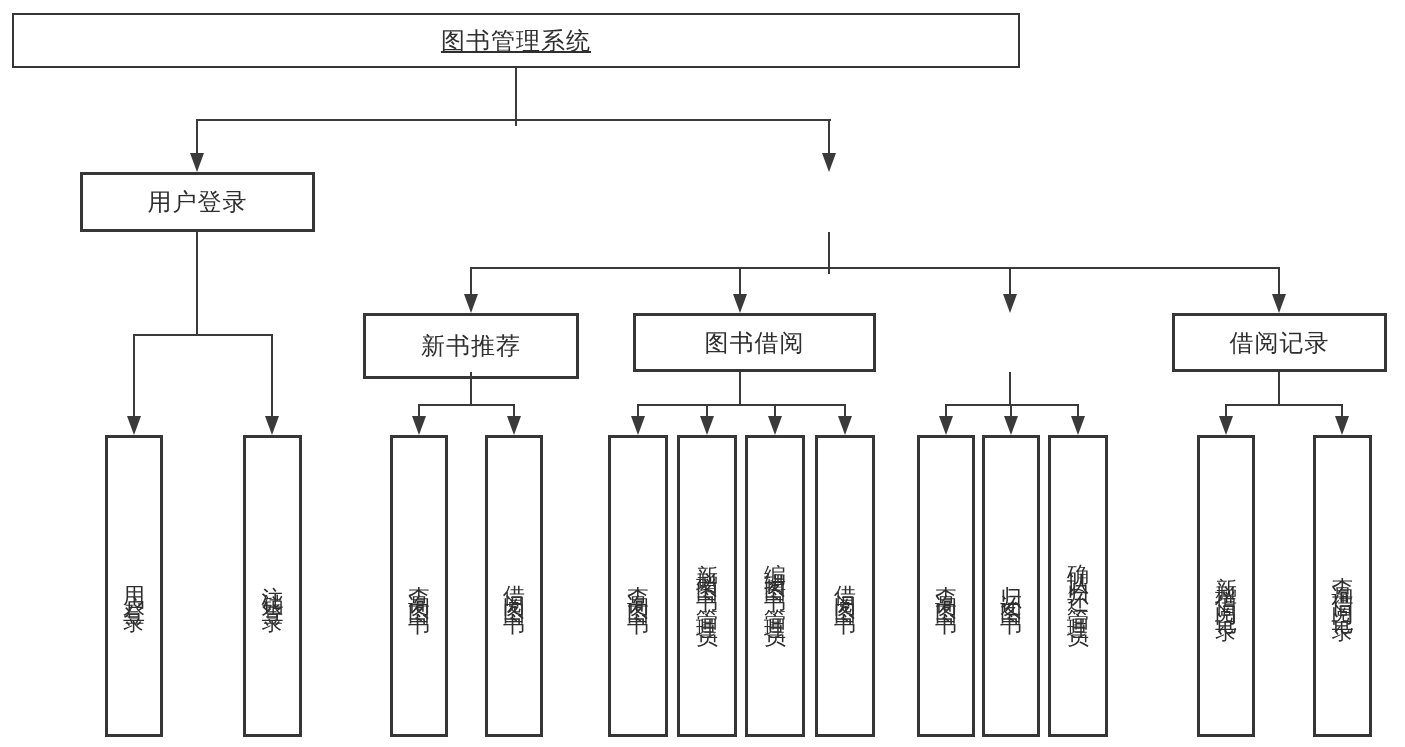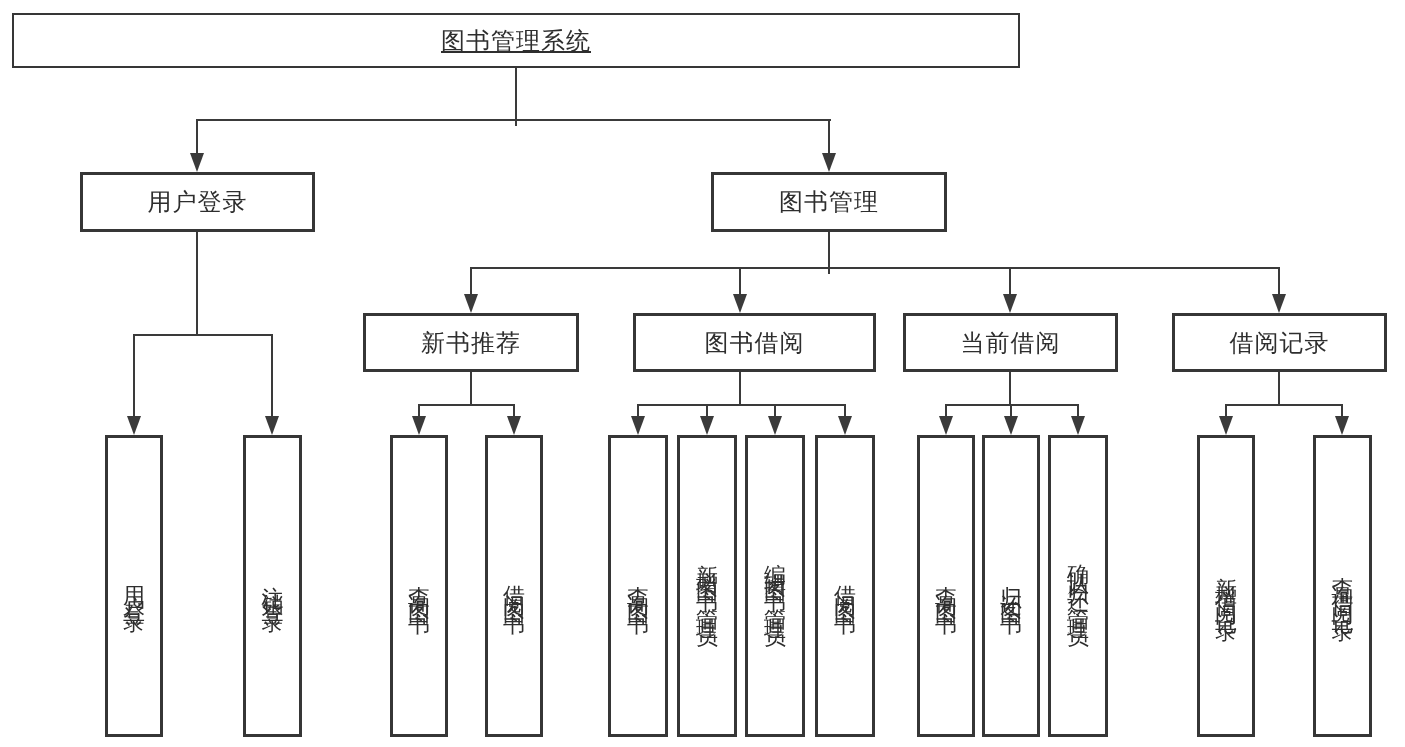"图书管理" div.box { html: <div>图书管理</div> -> none }
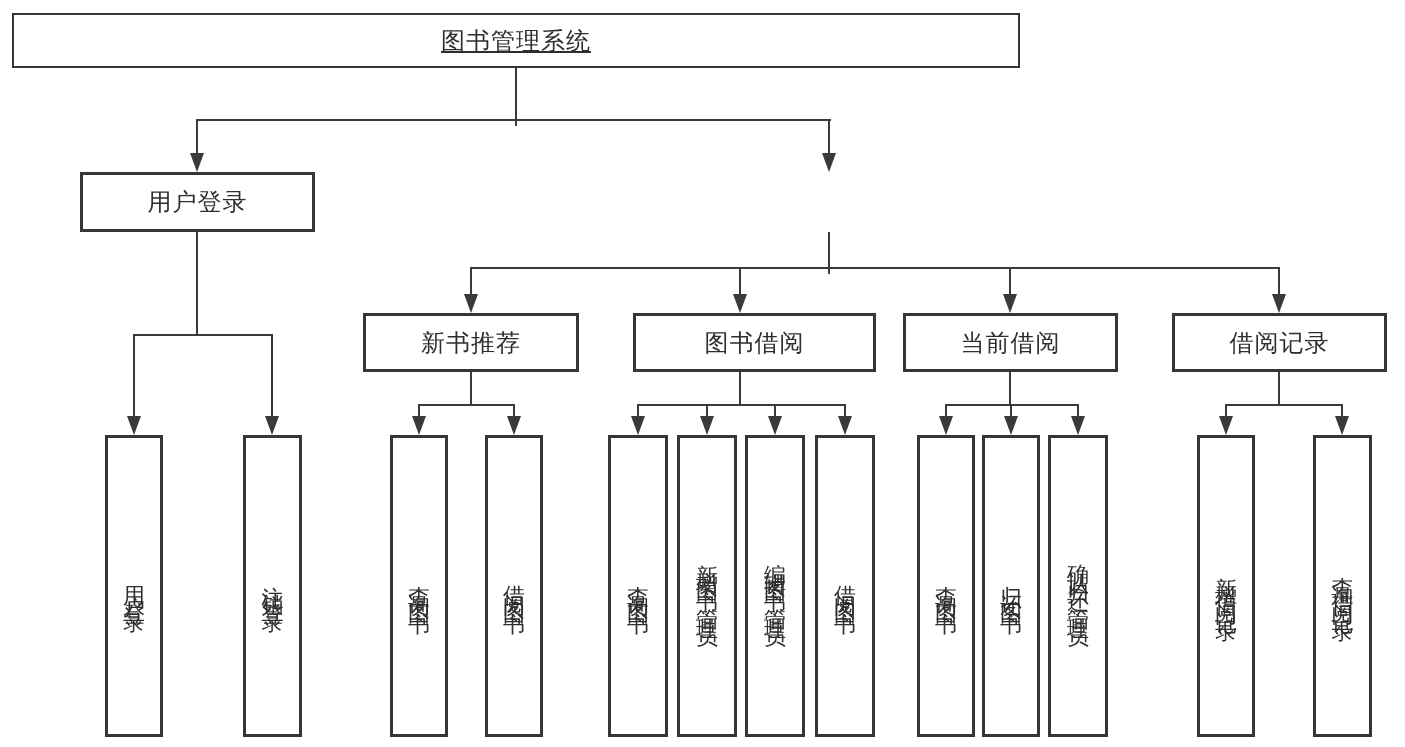"新书推荐" div.box { height: 59px -> 66px }
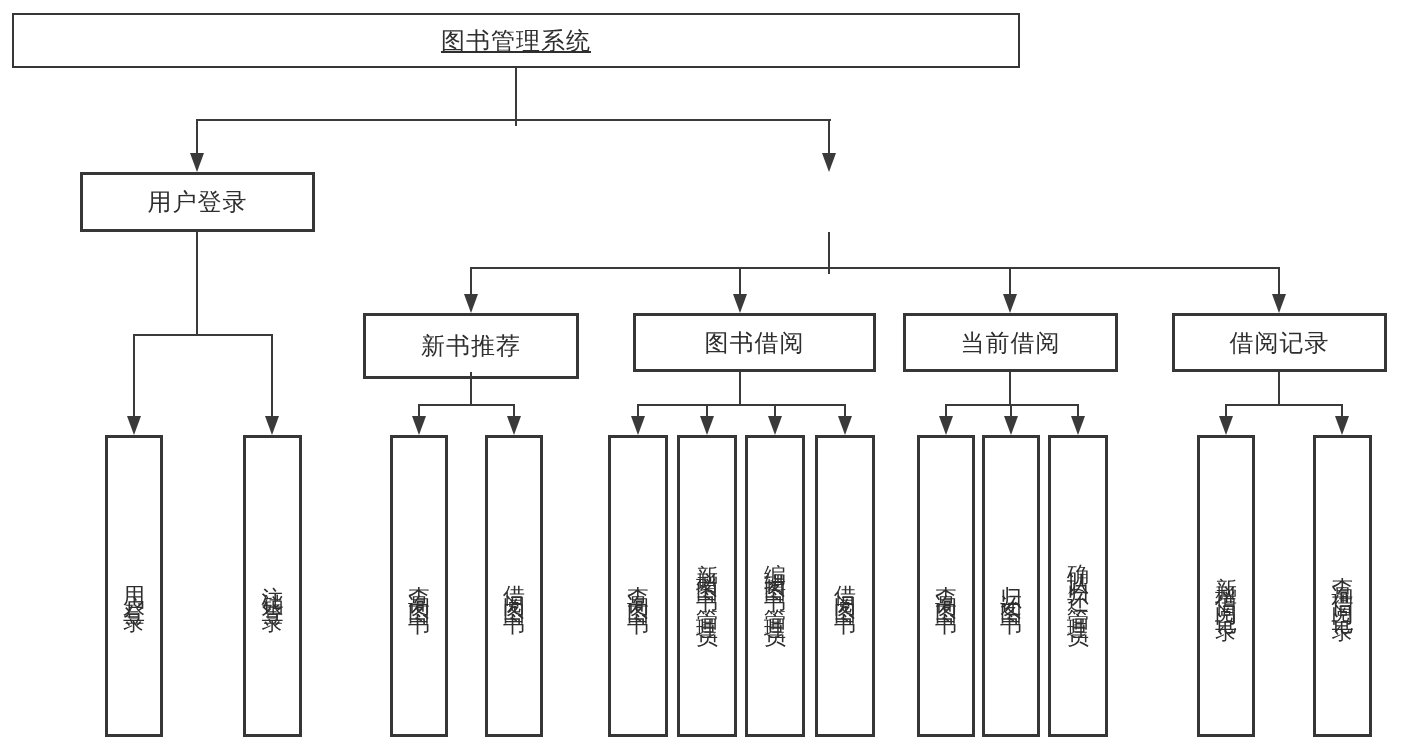"当前借阅" div.box { html: <div>当前借阅</div> -> none }
